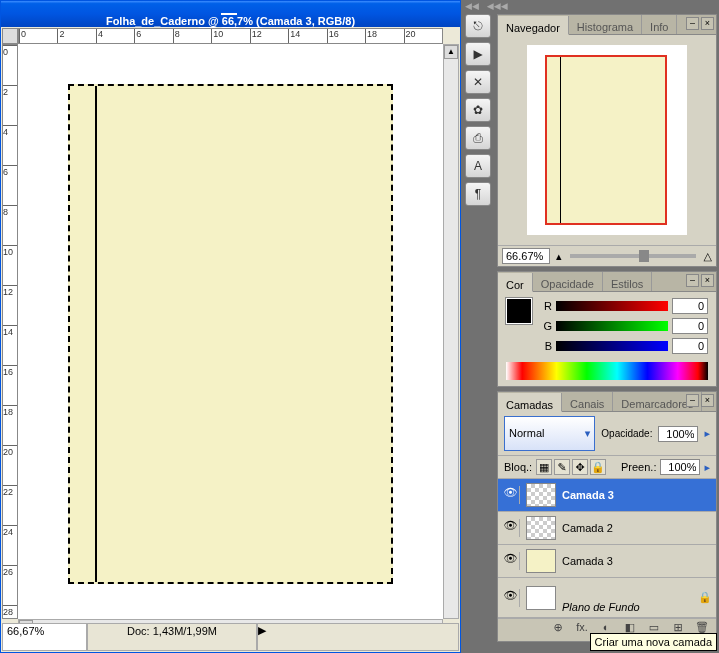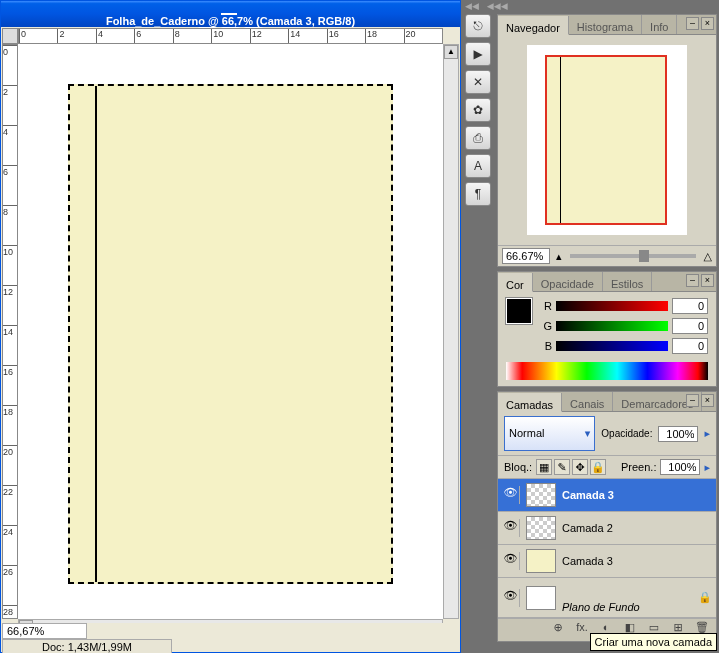"66,67%" .statusbar { flex-direction: column -> none }
